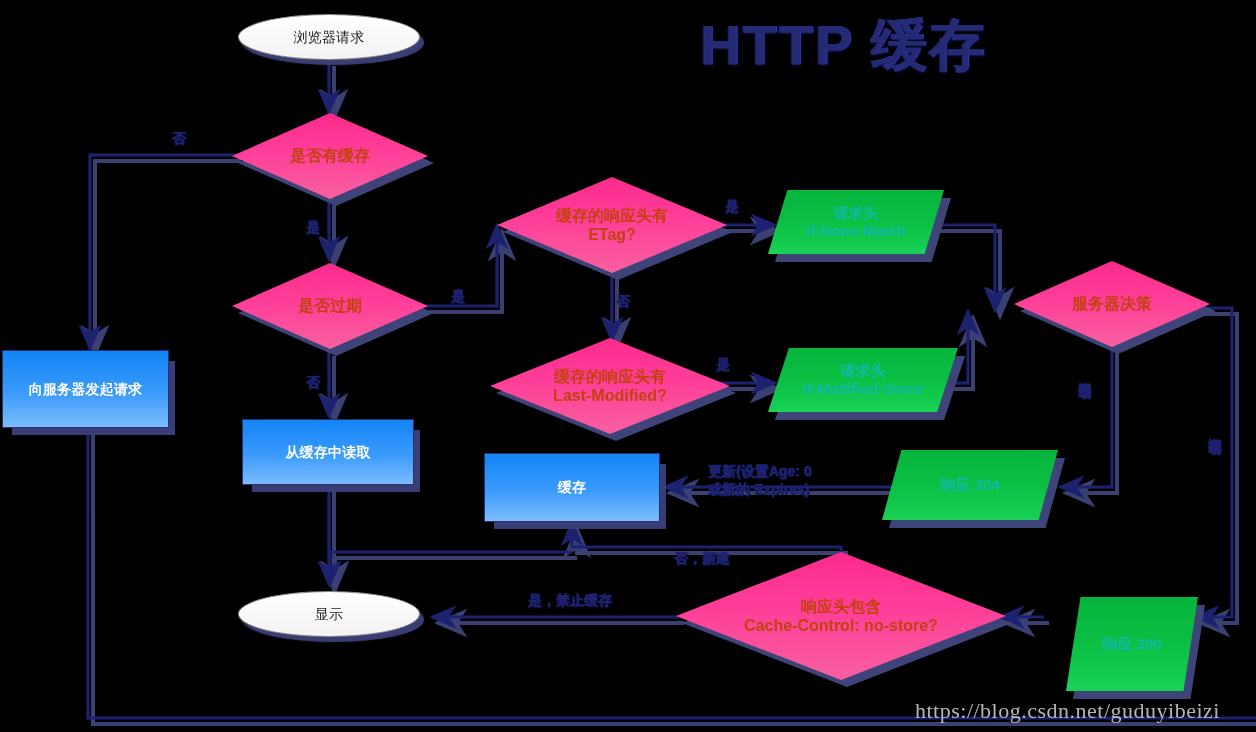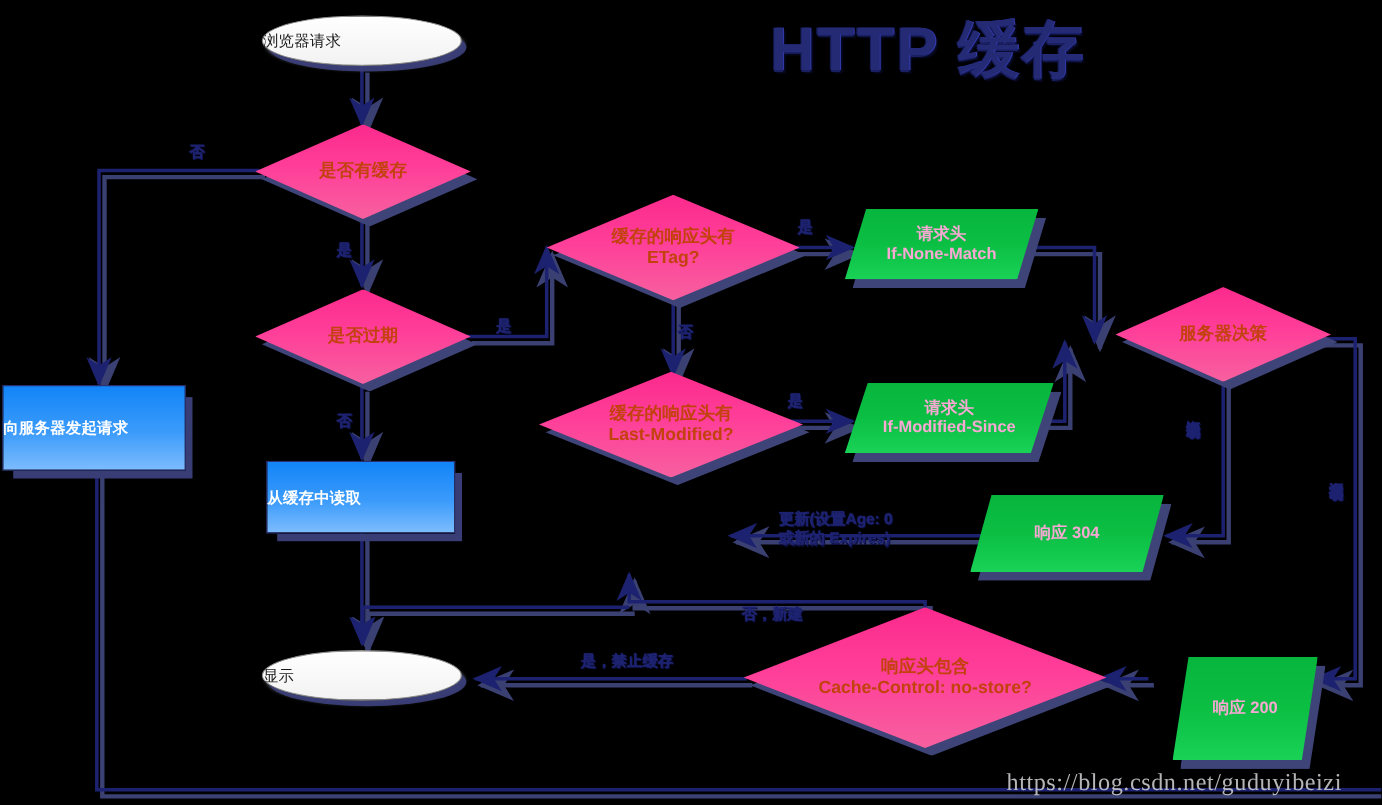"浏览器请求" .node { justify-content: flex-start -> center }
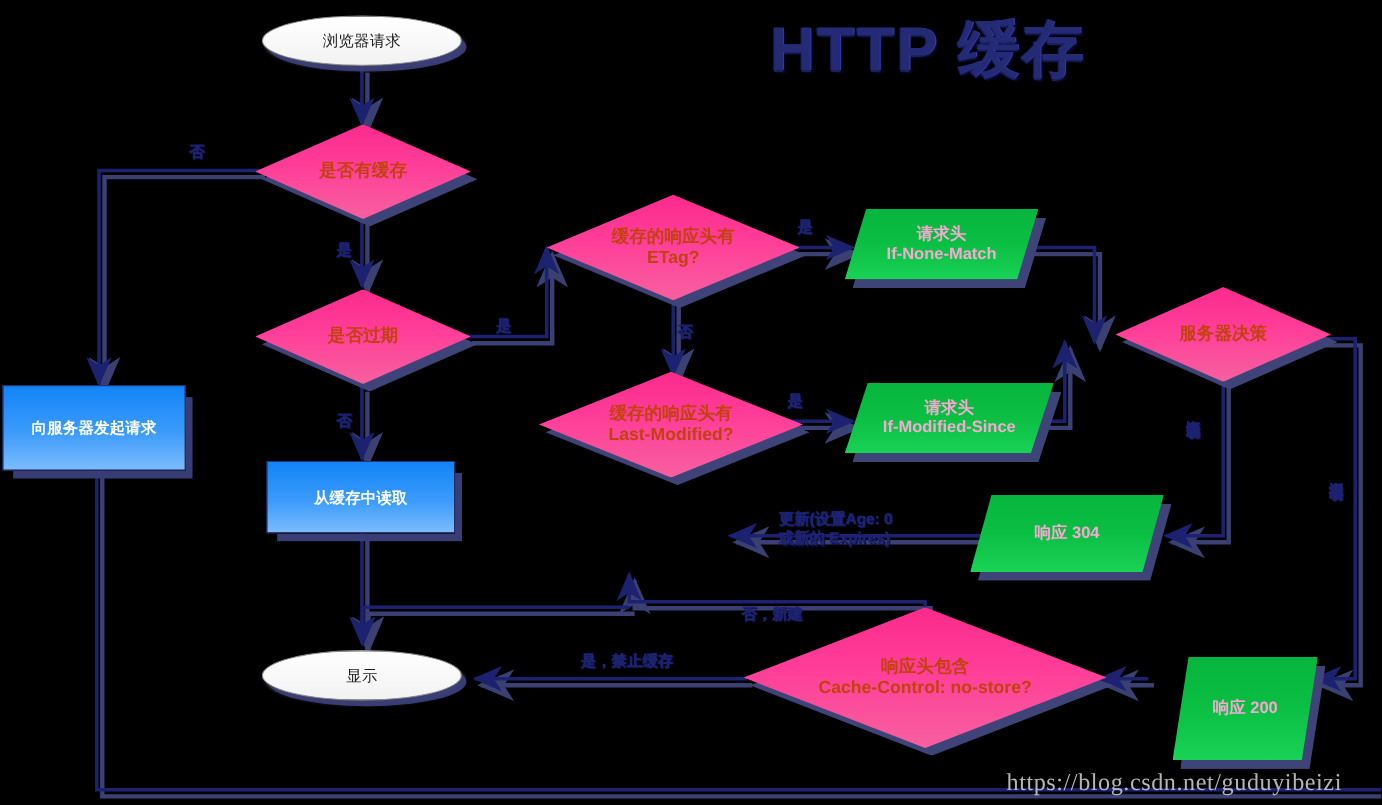"请求头" .para-wrap .plabel { color: #f9a8d4 -> #14b8a6 }
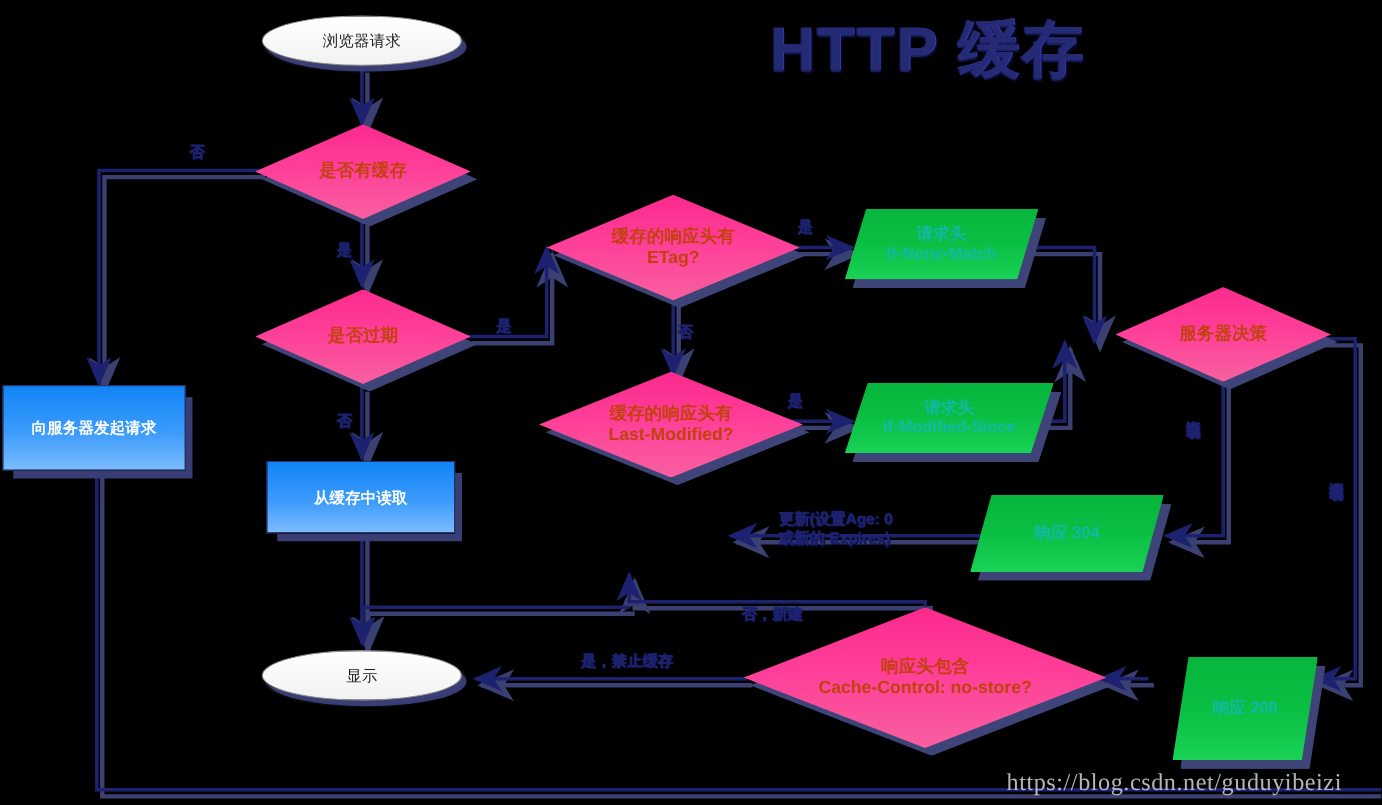"缓存" div.node { html: none -> <div> <span>缓存</span> </div> }
